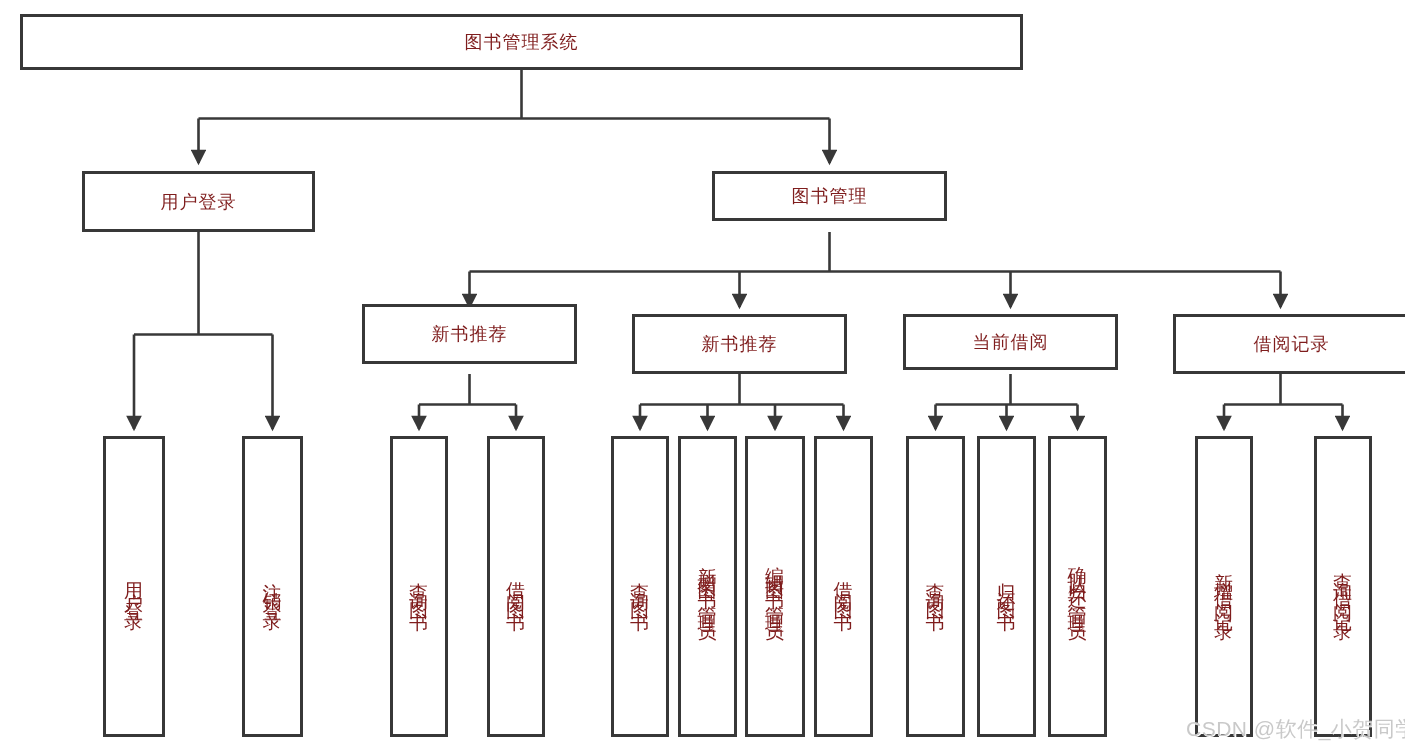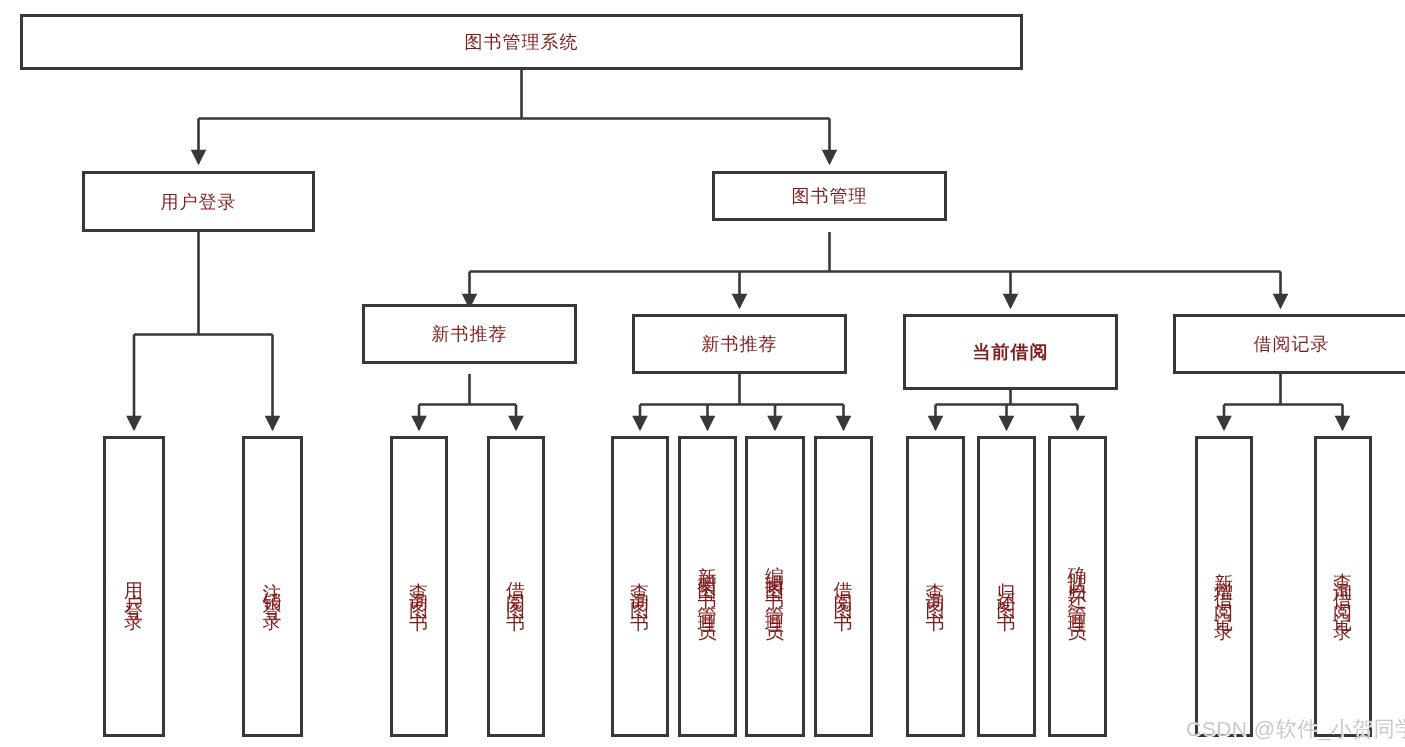"当前借阅" div.box { font-weight: bold -> none; height: 76px -> 56px }
